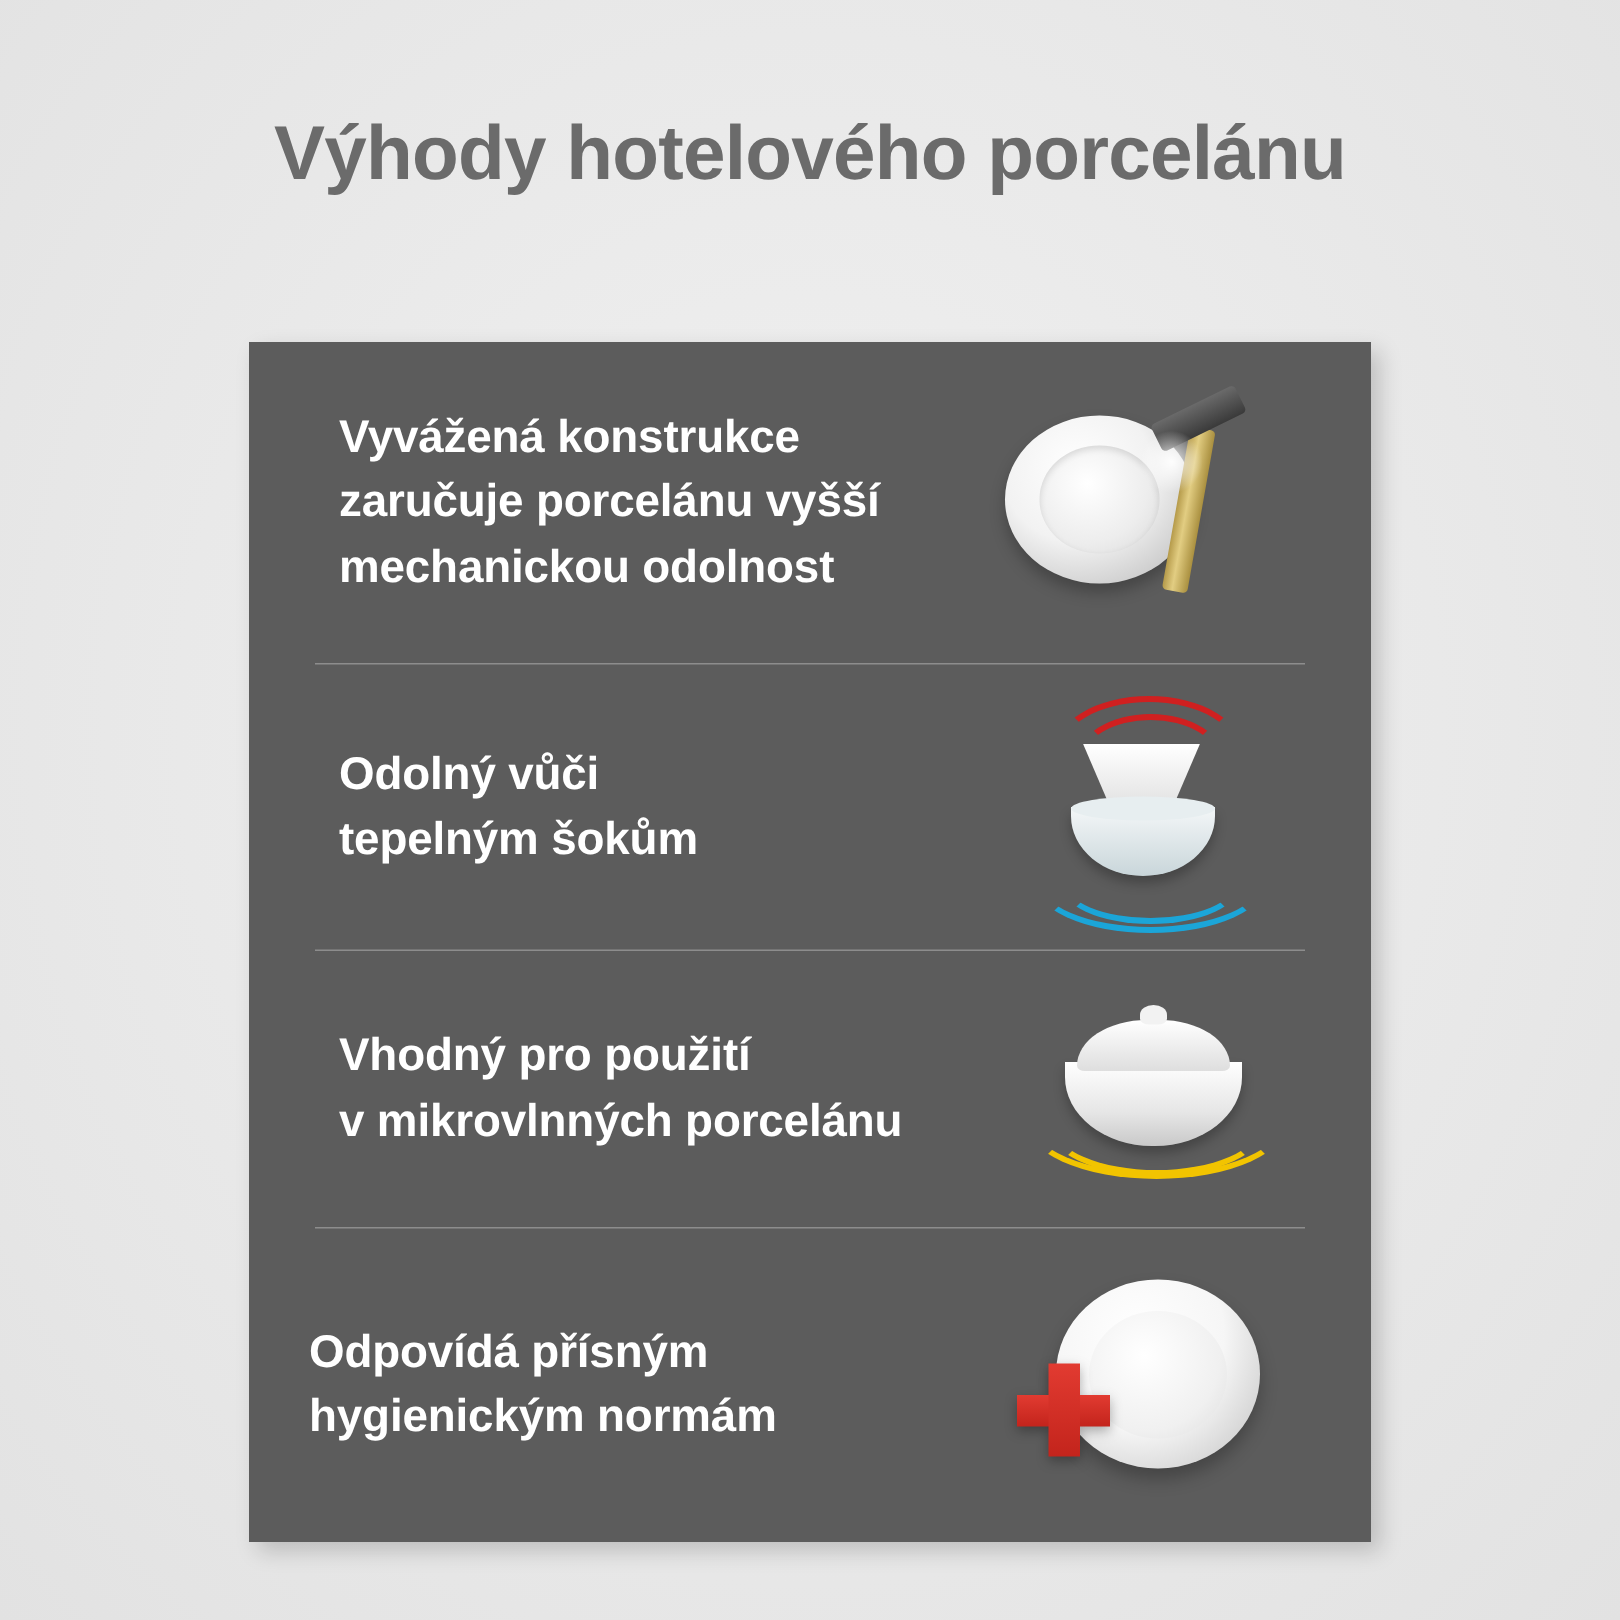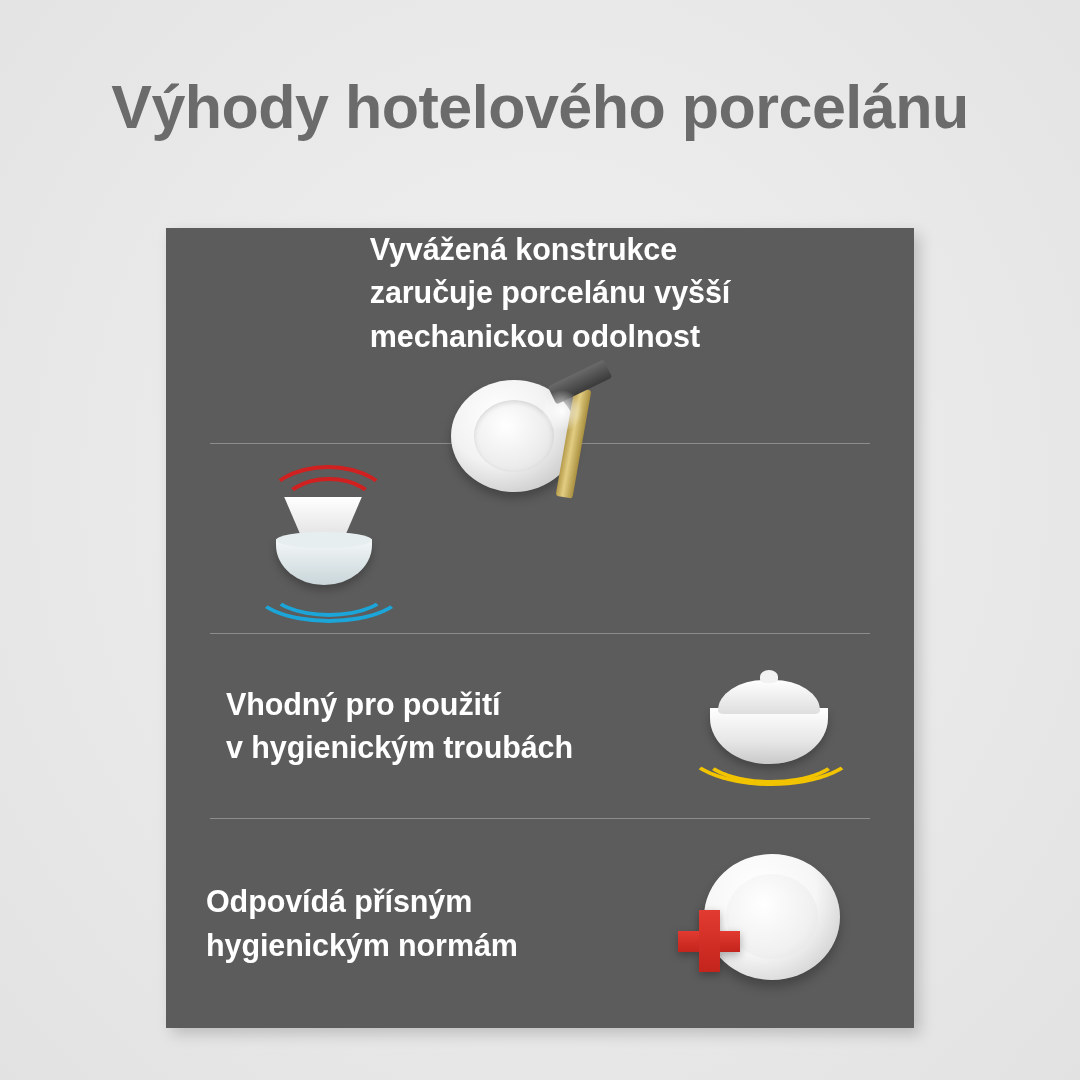"Výhody hotelového porcelánu" .page-title { font-size: 61px -> 51px }
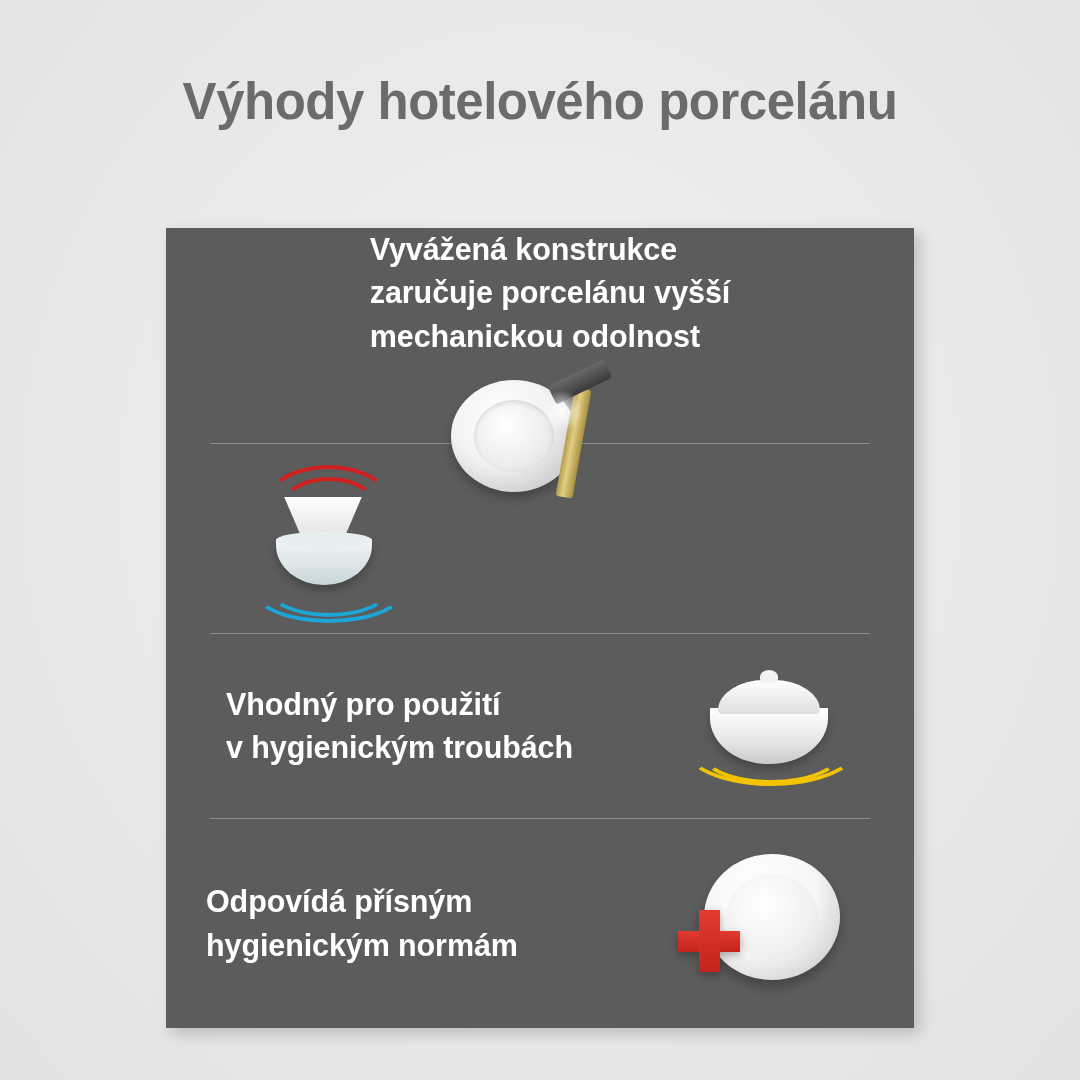"Vyvážená konstrukce" .row-1 { flex-direction: column -> none }
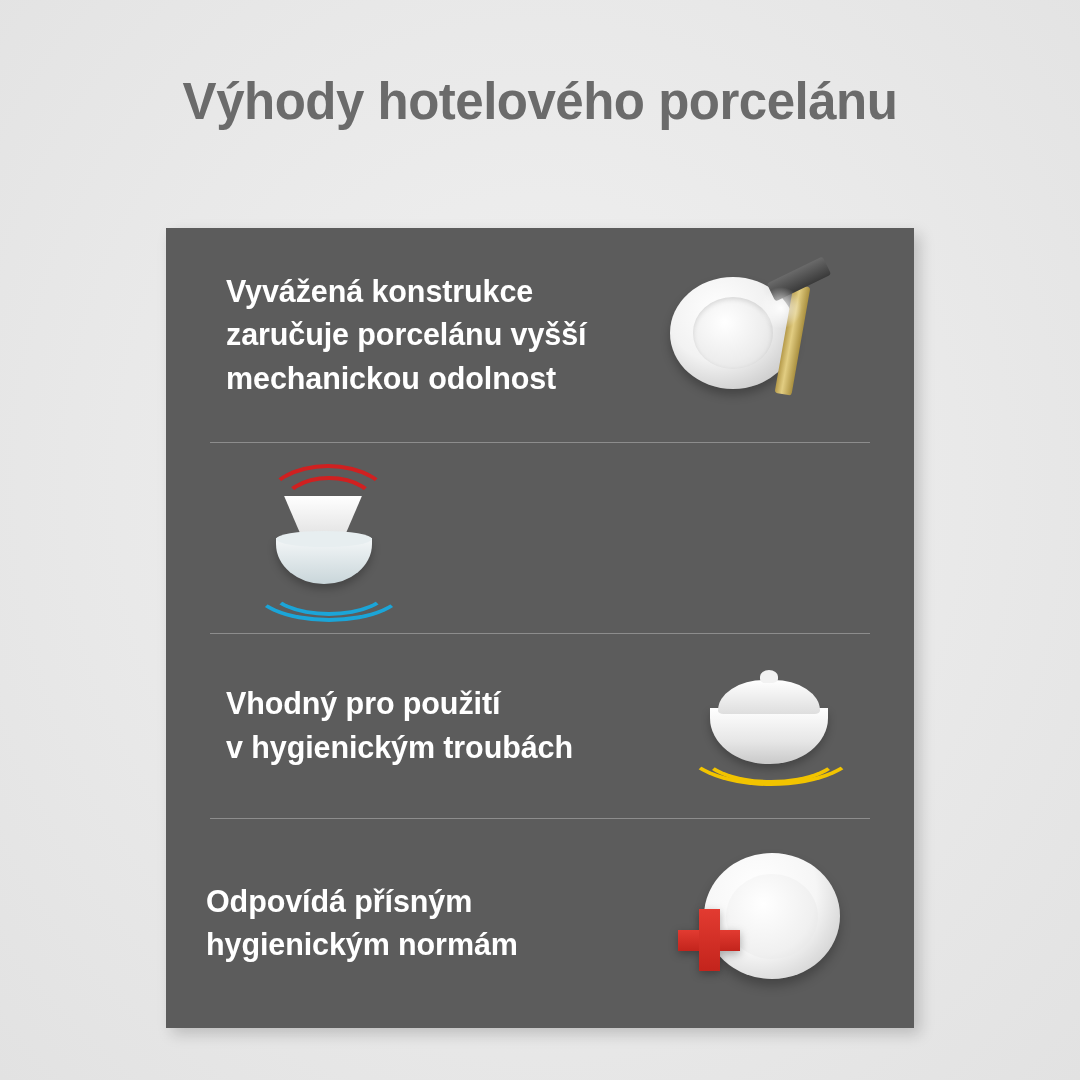"Odolný vůči" div.row-text { html: none -> <div>Odolný vůči tepelným šokům</div> }
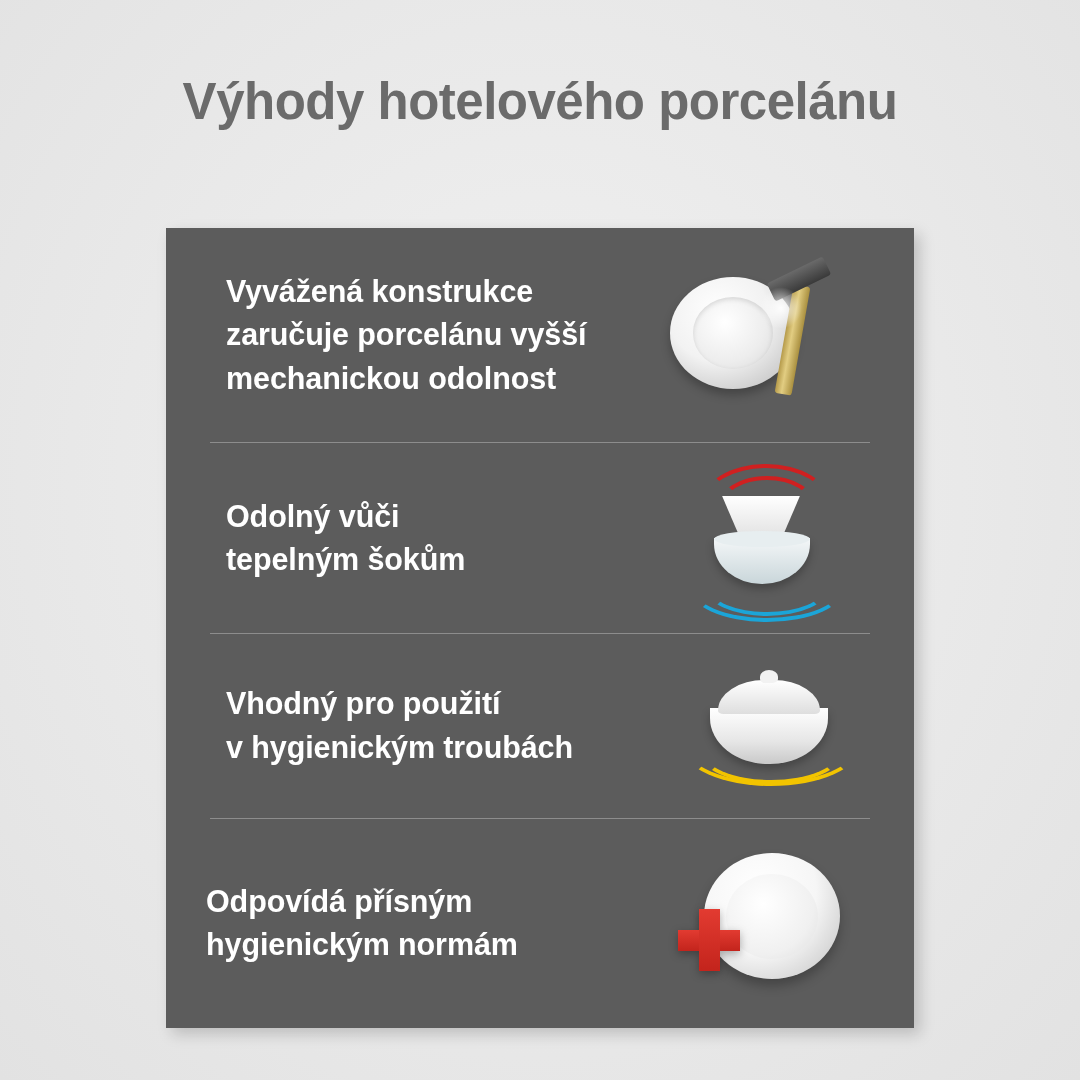"Vhodný pro použití" div.row-text { text: hygienickým troubách -> mikrovlnných porcelánu }
